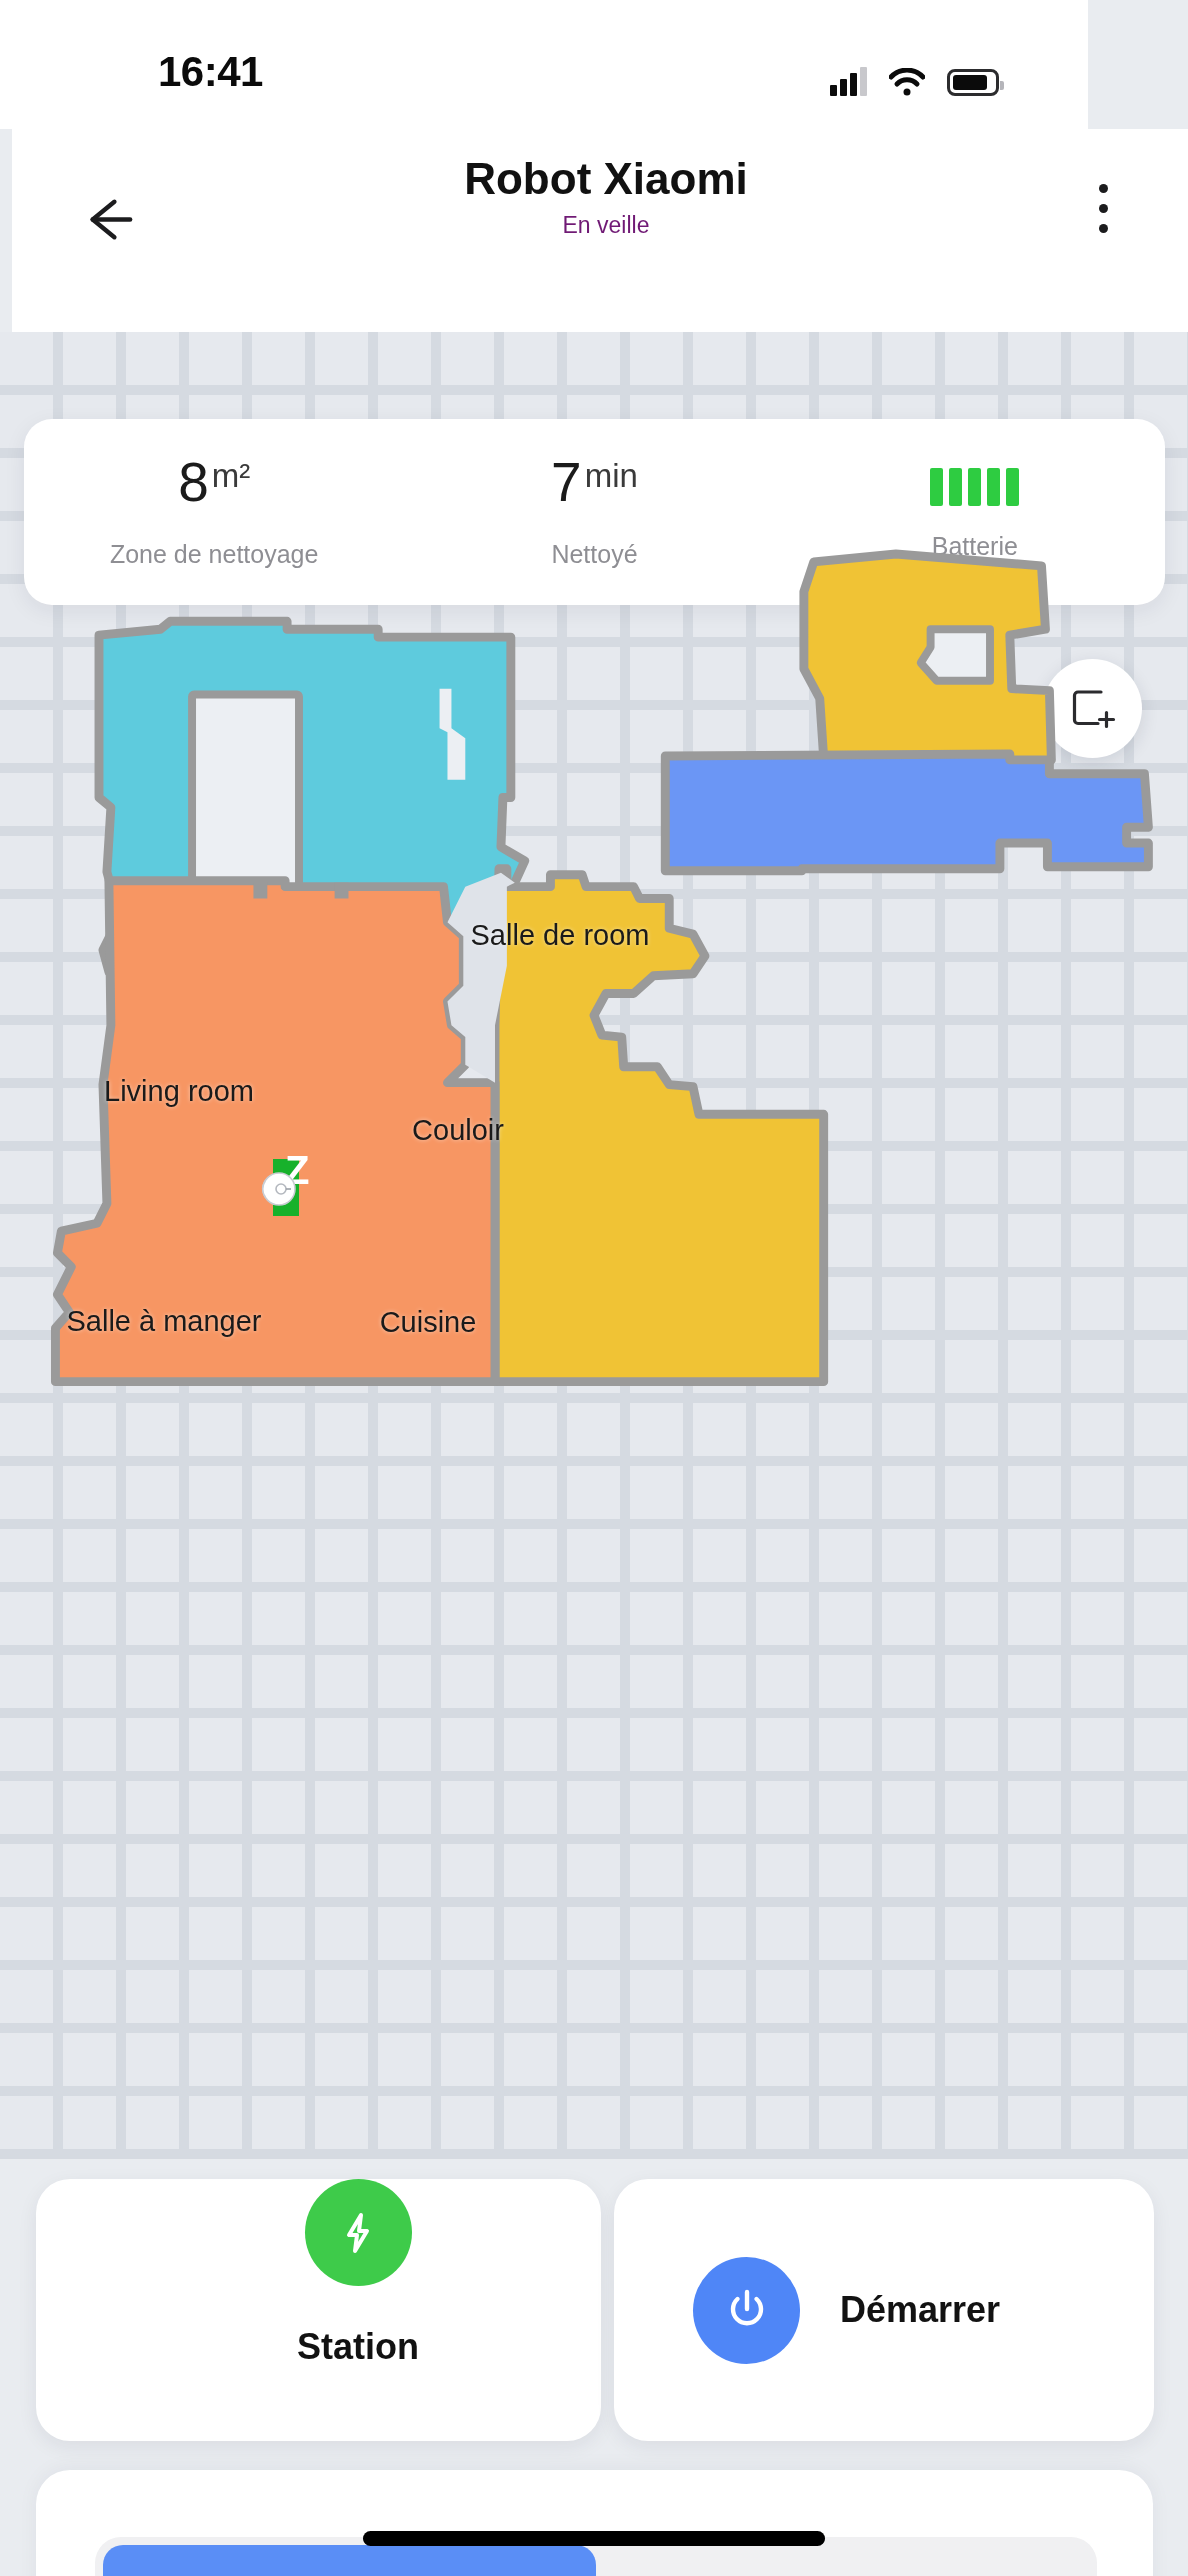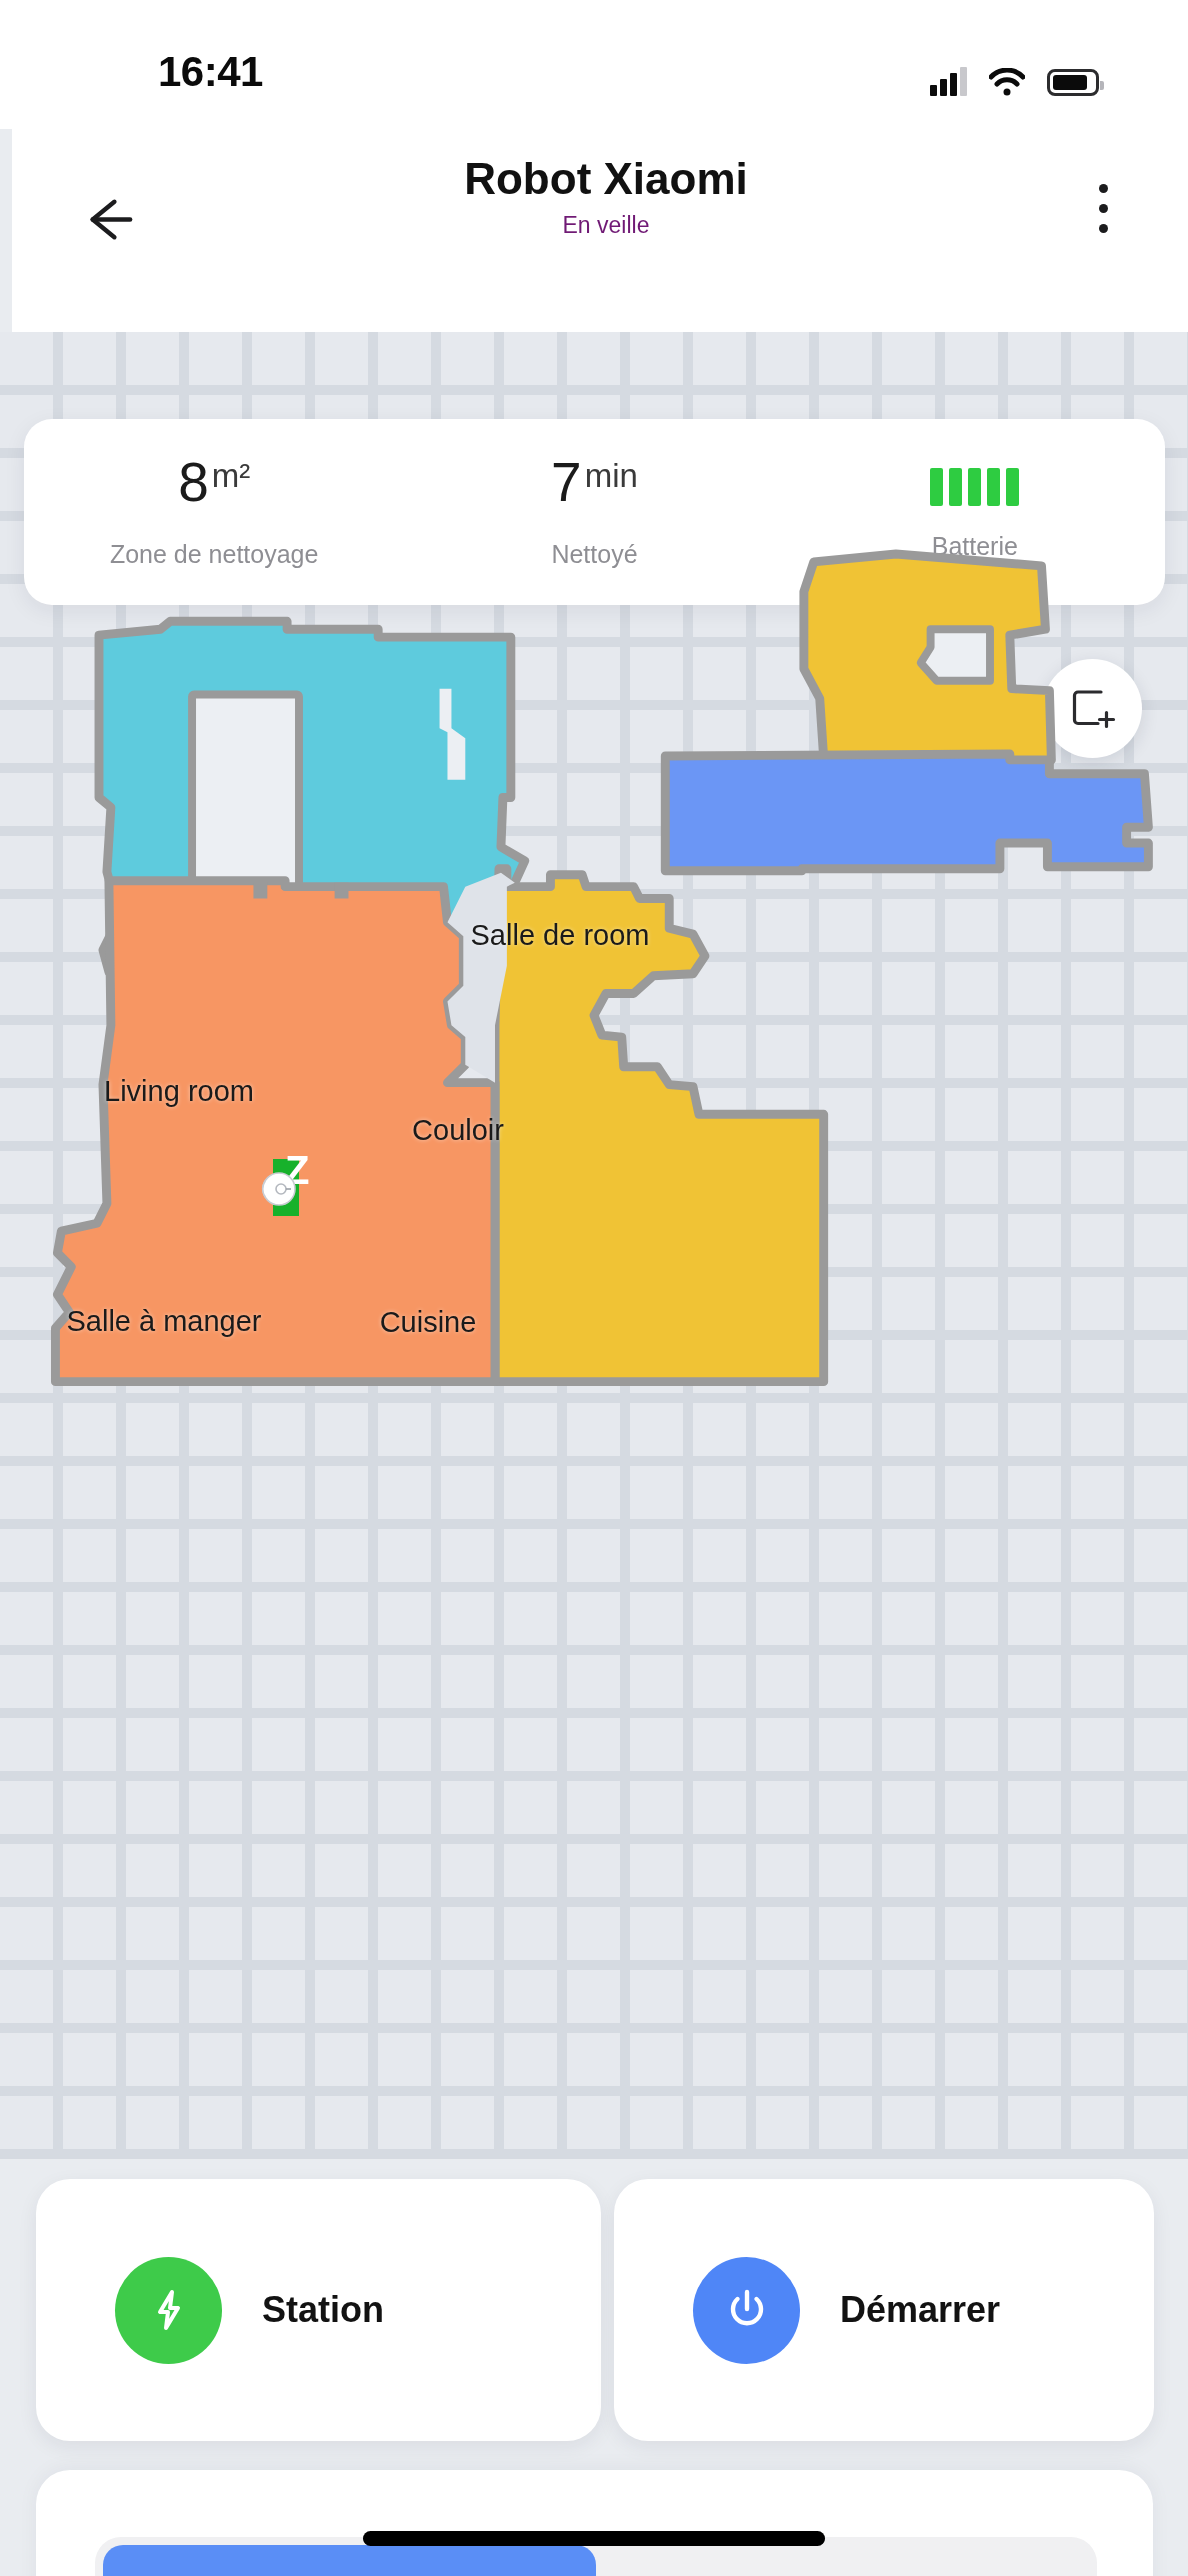"16:41" .statusbar { width: 1188px -> 1088px }
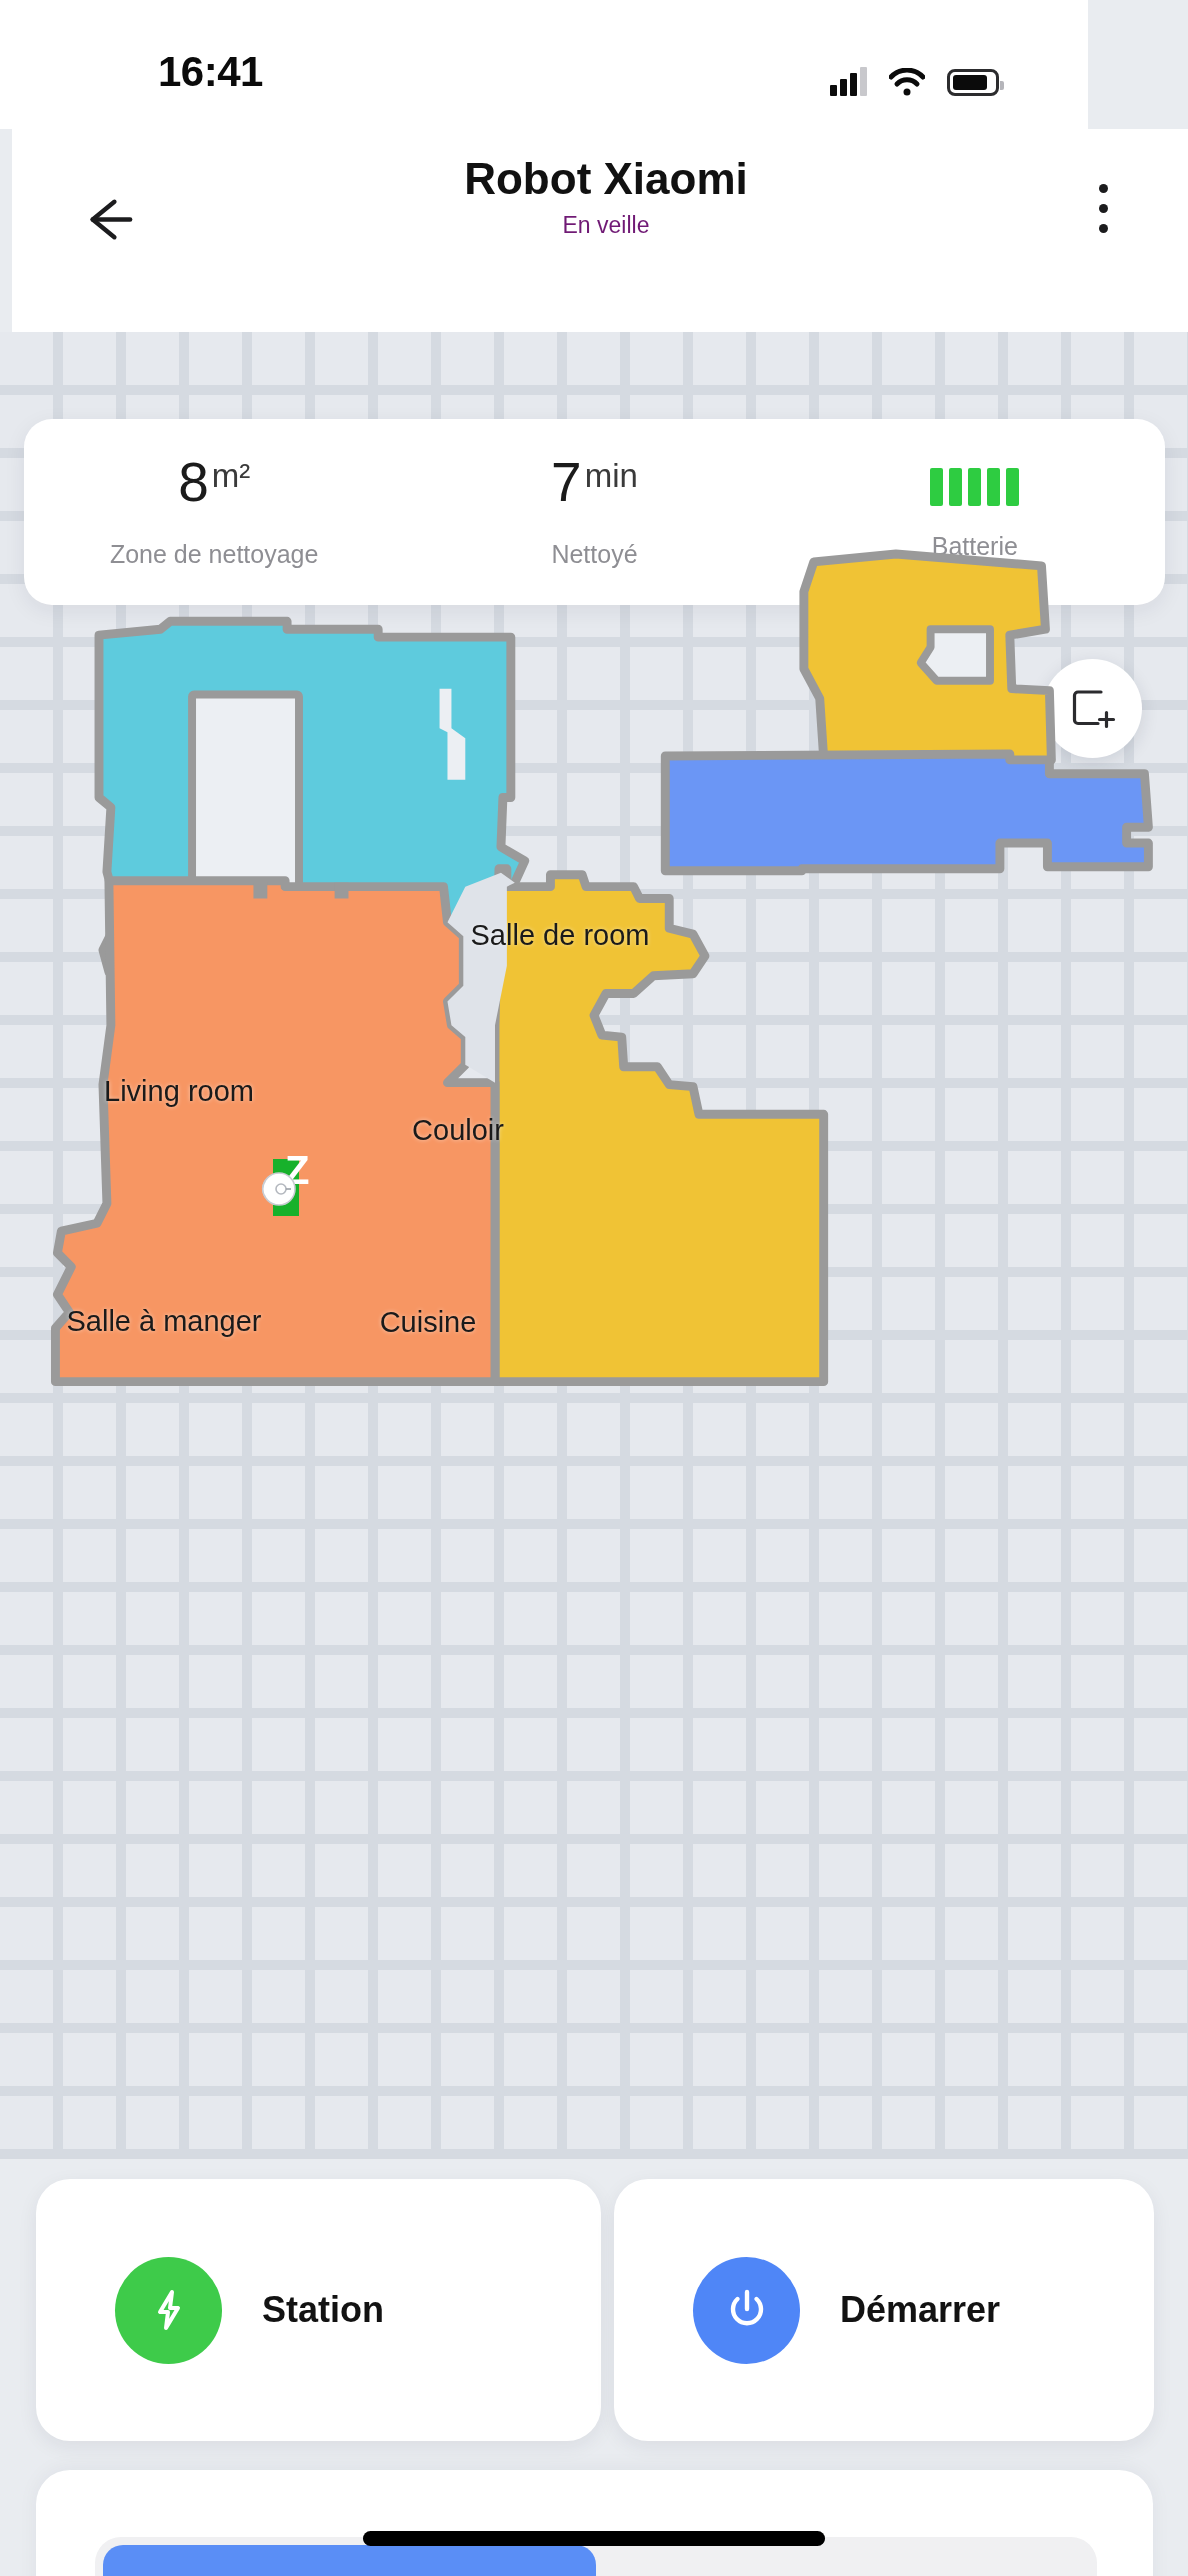"Station" .actbtn.left { flex-direction: none -> column }
